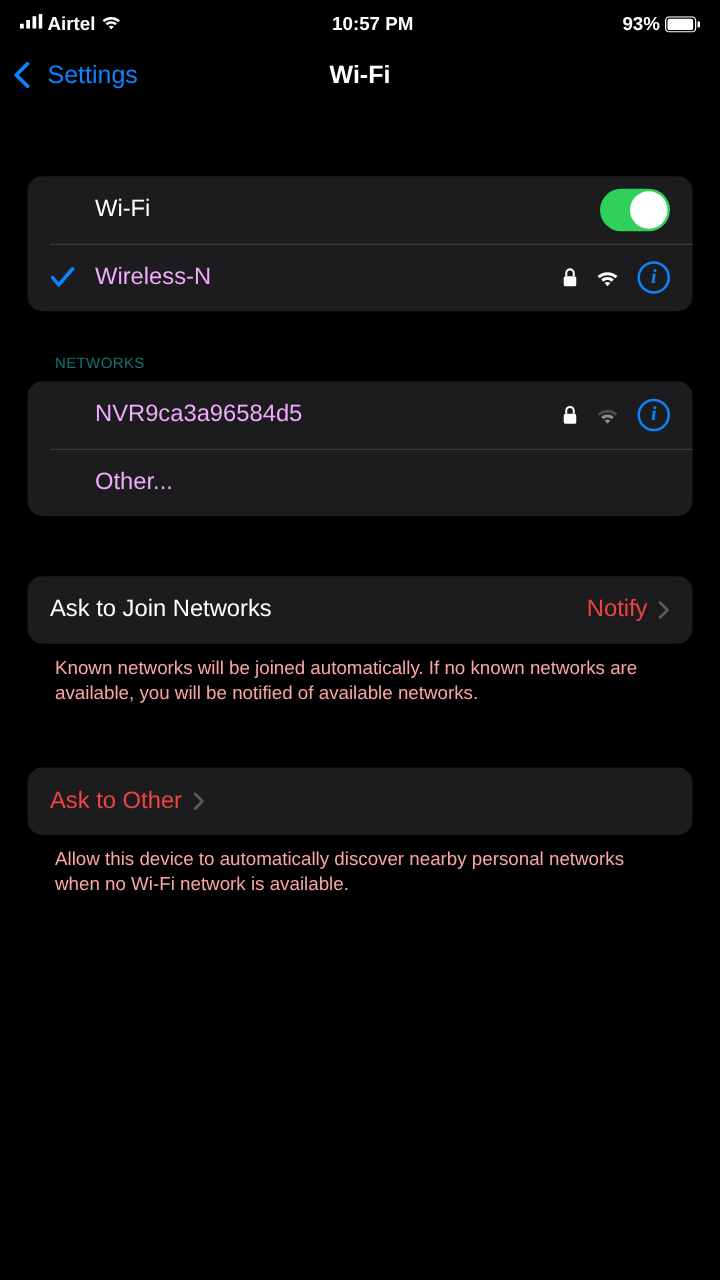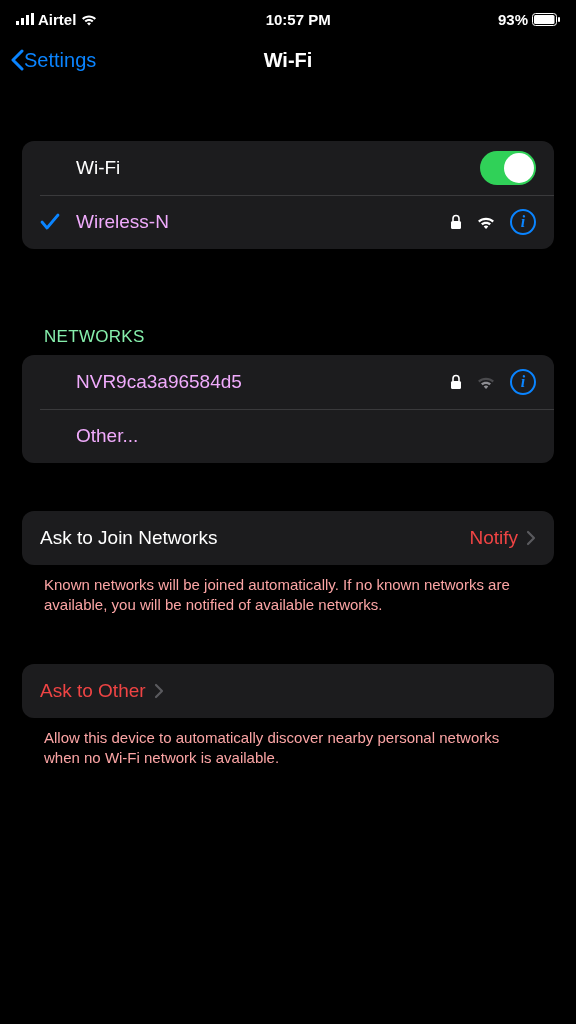"Airtel" .status-left { align-items: center -> flex-start }
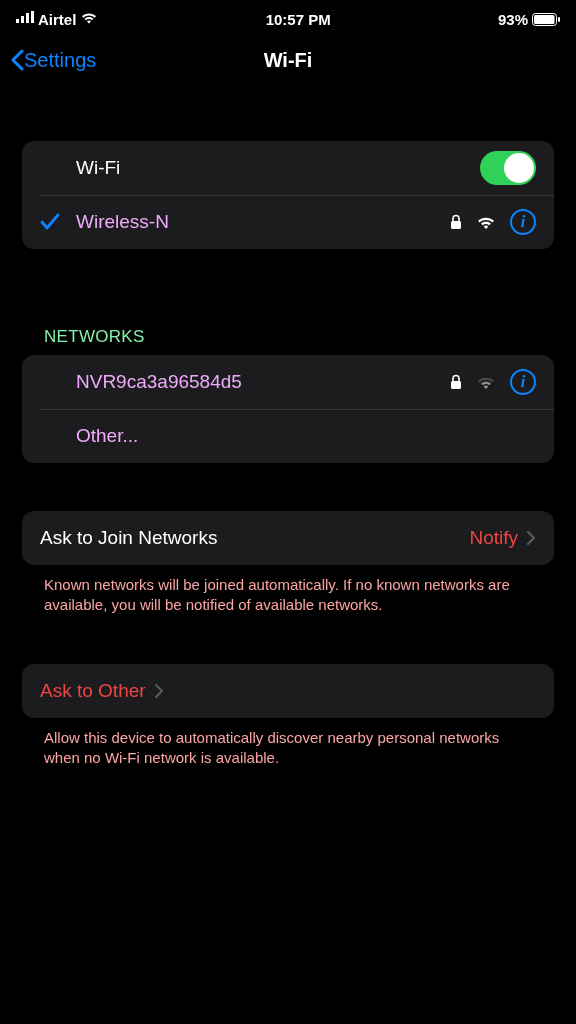"Settings" .back-btn { gap: 0 -> 14px }
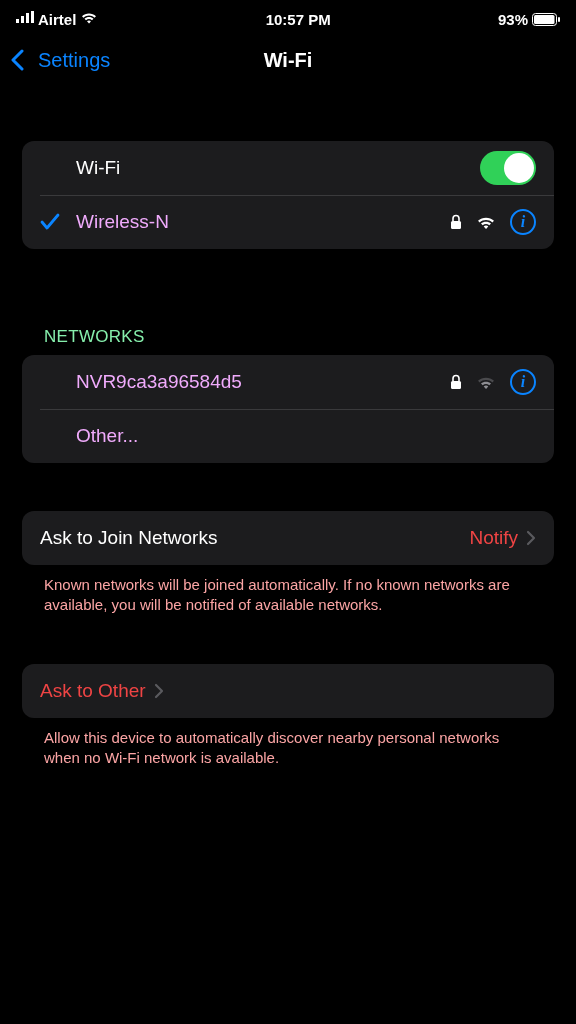"NETWORKS" .section-header { color: #86efac -> #0f766e; font-size: 17px -> 12px; margin-top: 44px -> none }
